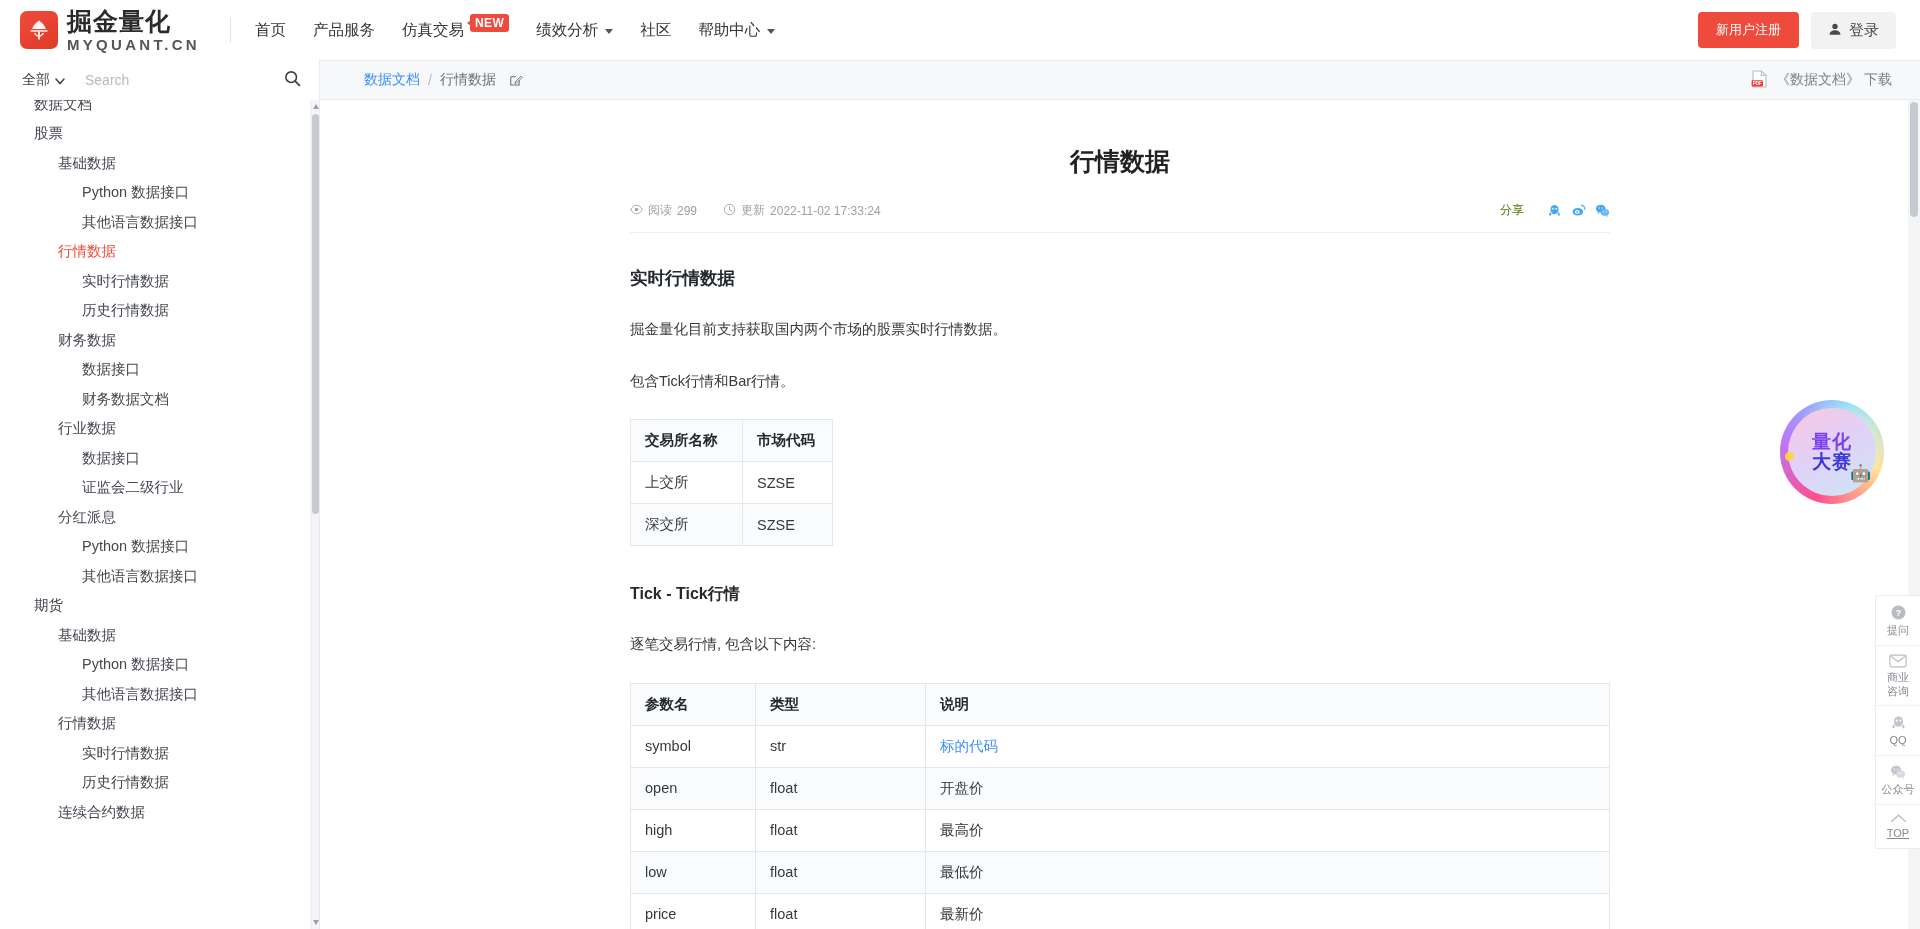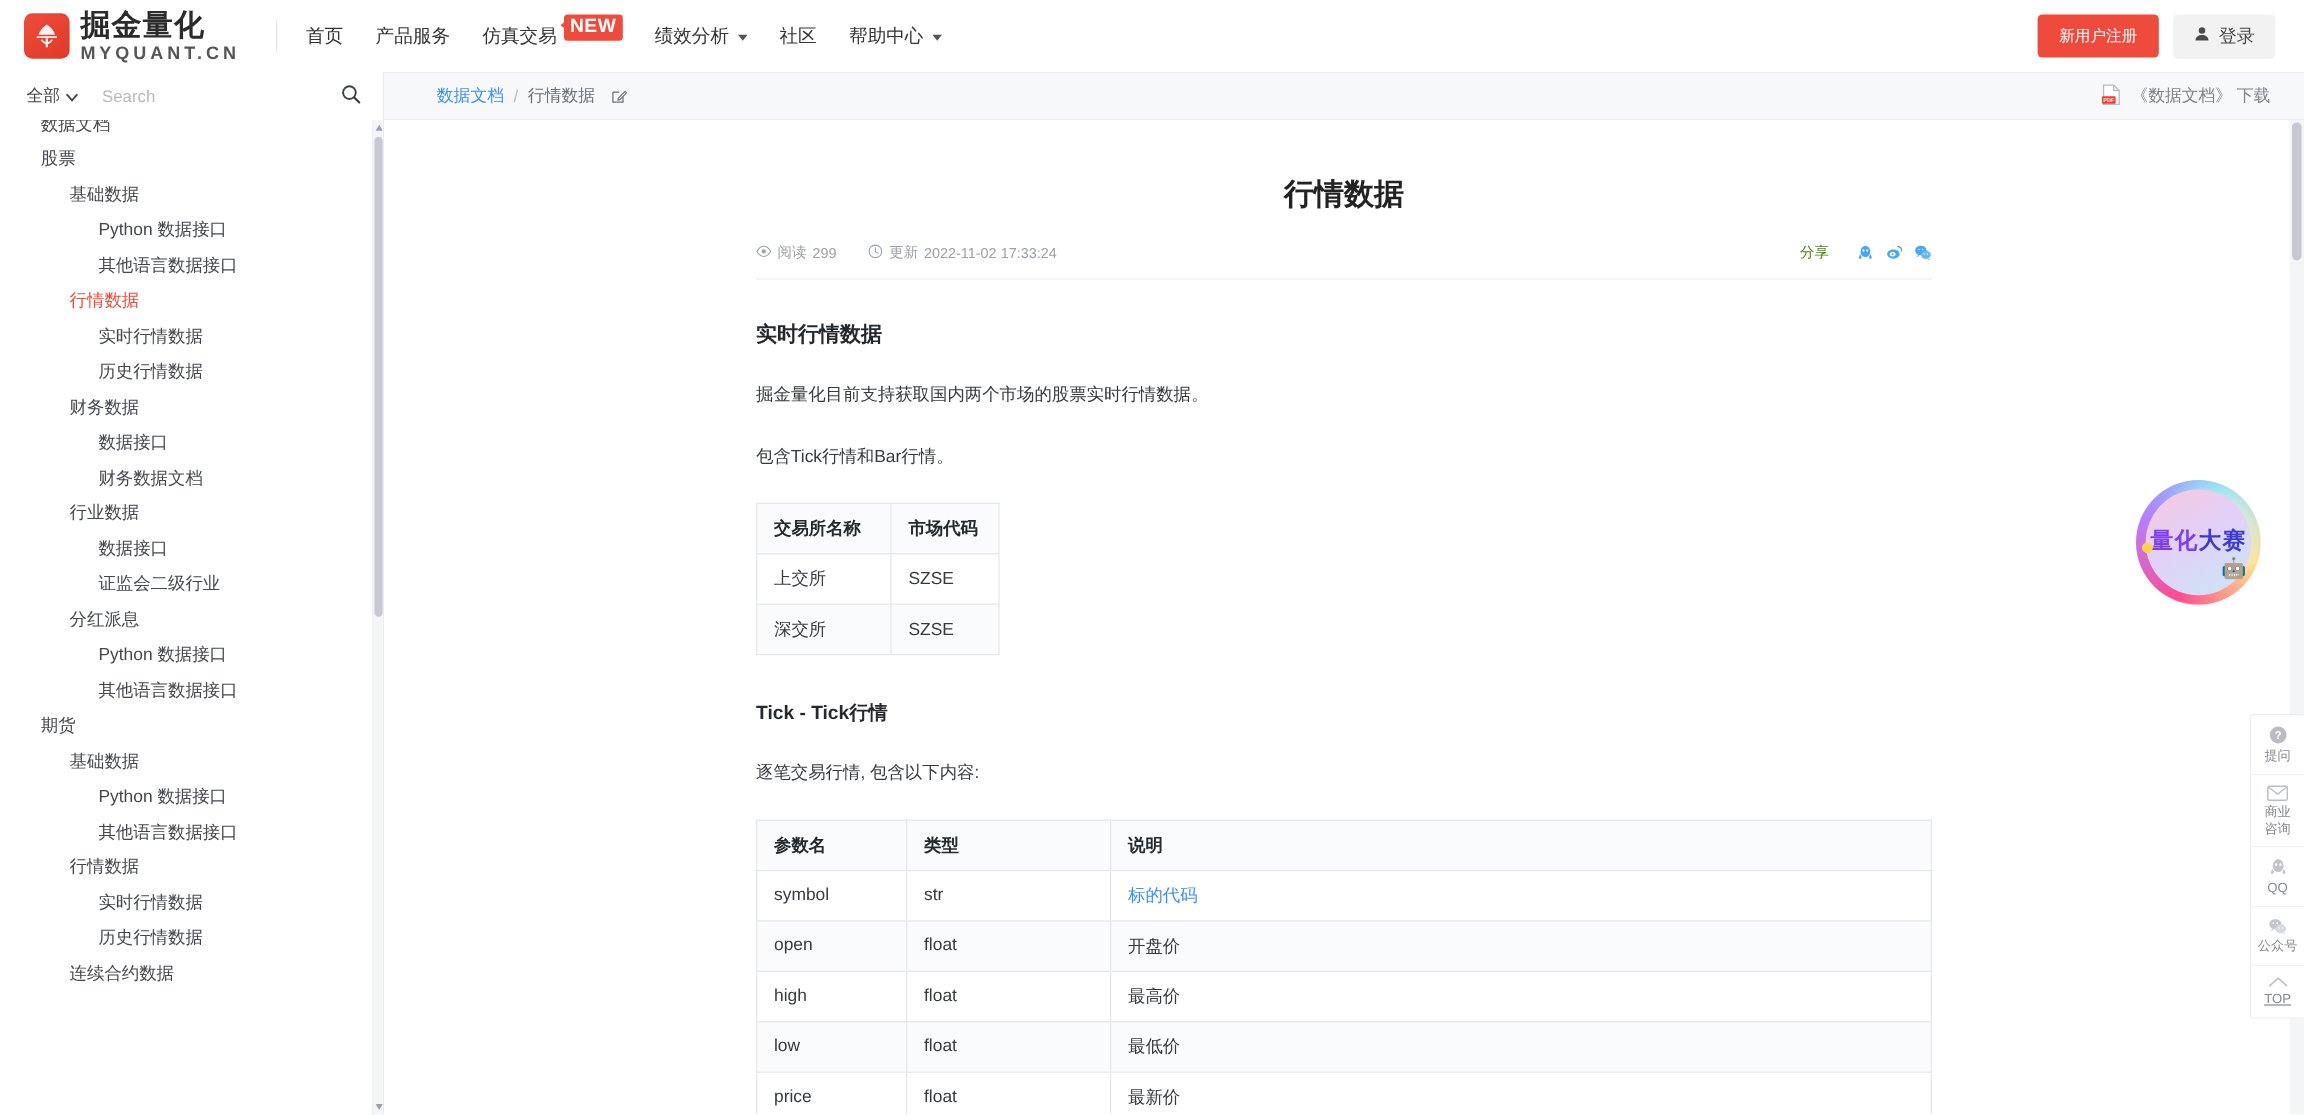"NEW" .badge-new { font-size: 16px -> 12px }
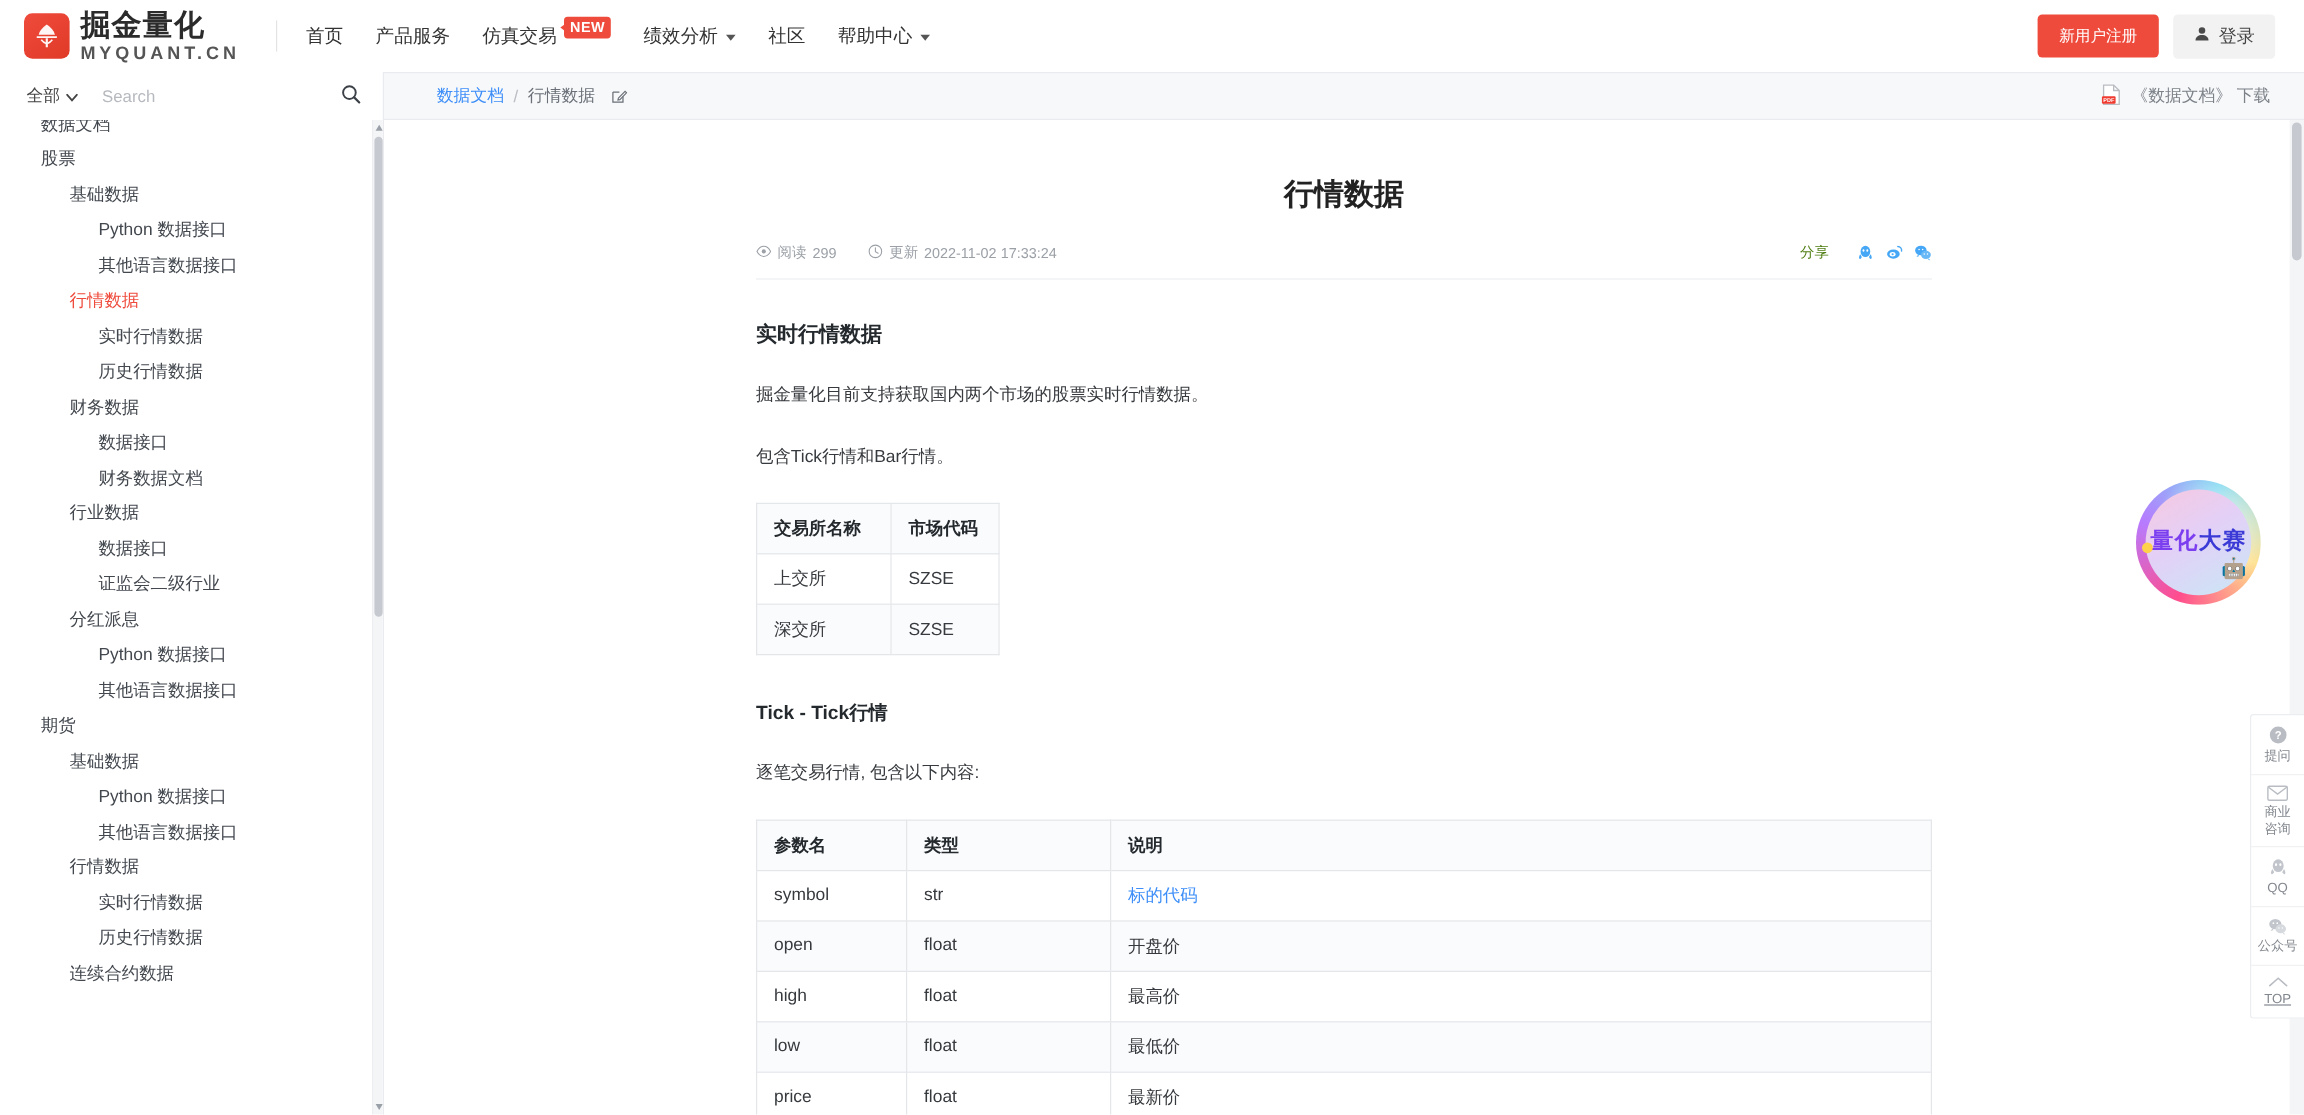"量化" .promo-inner { flex-direction: none -> column }
